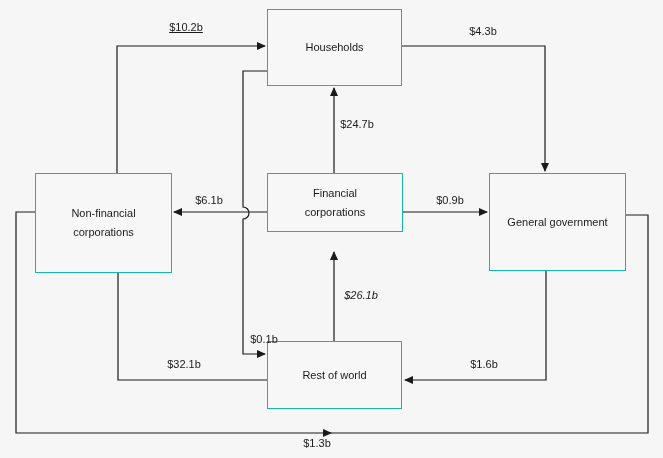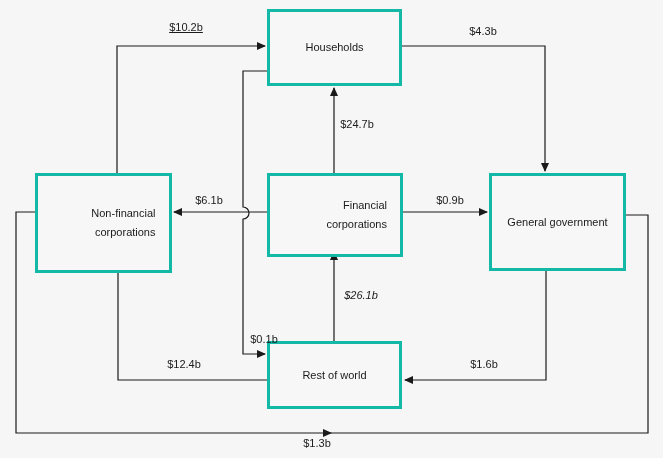"Households" .node { border: 3px solid #14b8a6 -> 1px solid #14b8a6; text-align: right -> center }
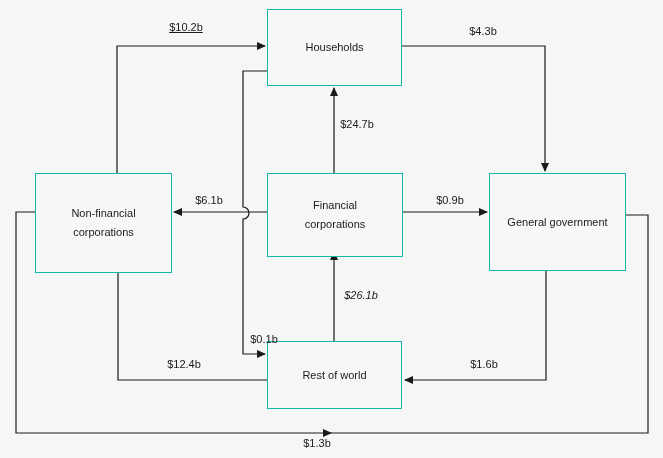"Financial corporations" #n-fc { height: 84px -> 59px }
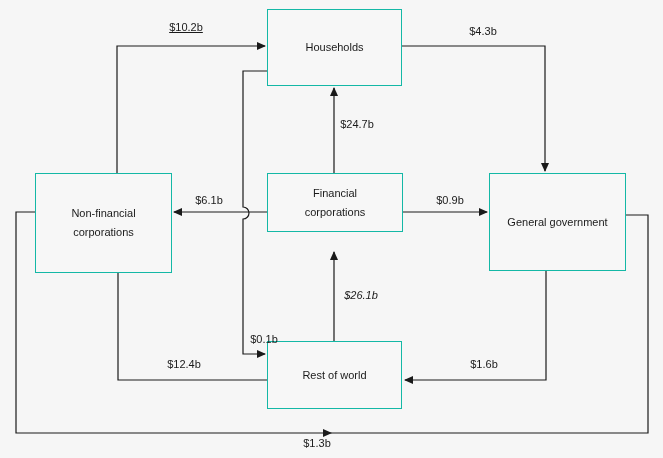"$12.4b" span.amount { text: $12.4b -> $32.1b }
